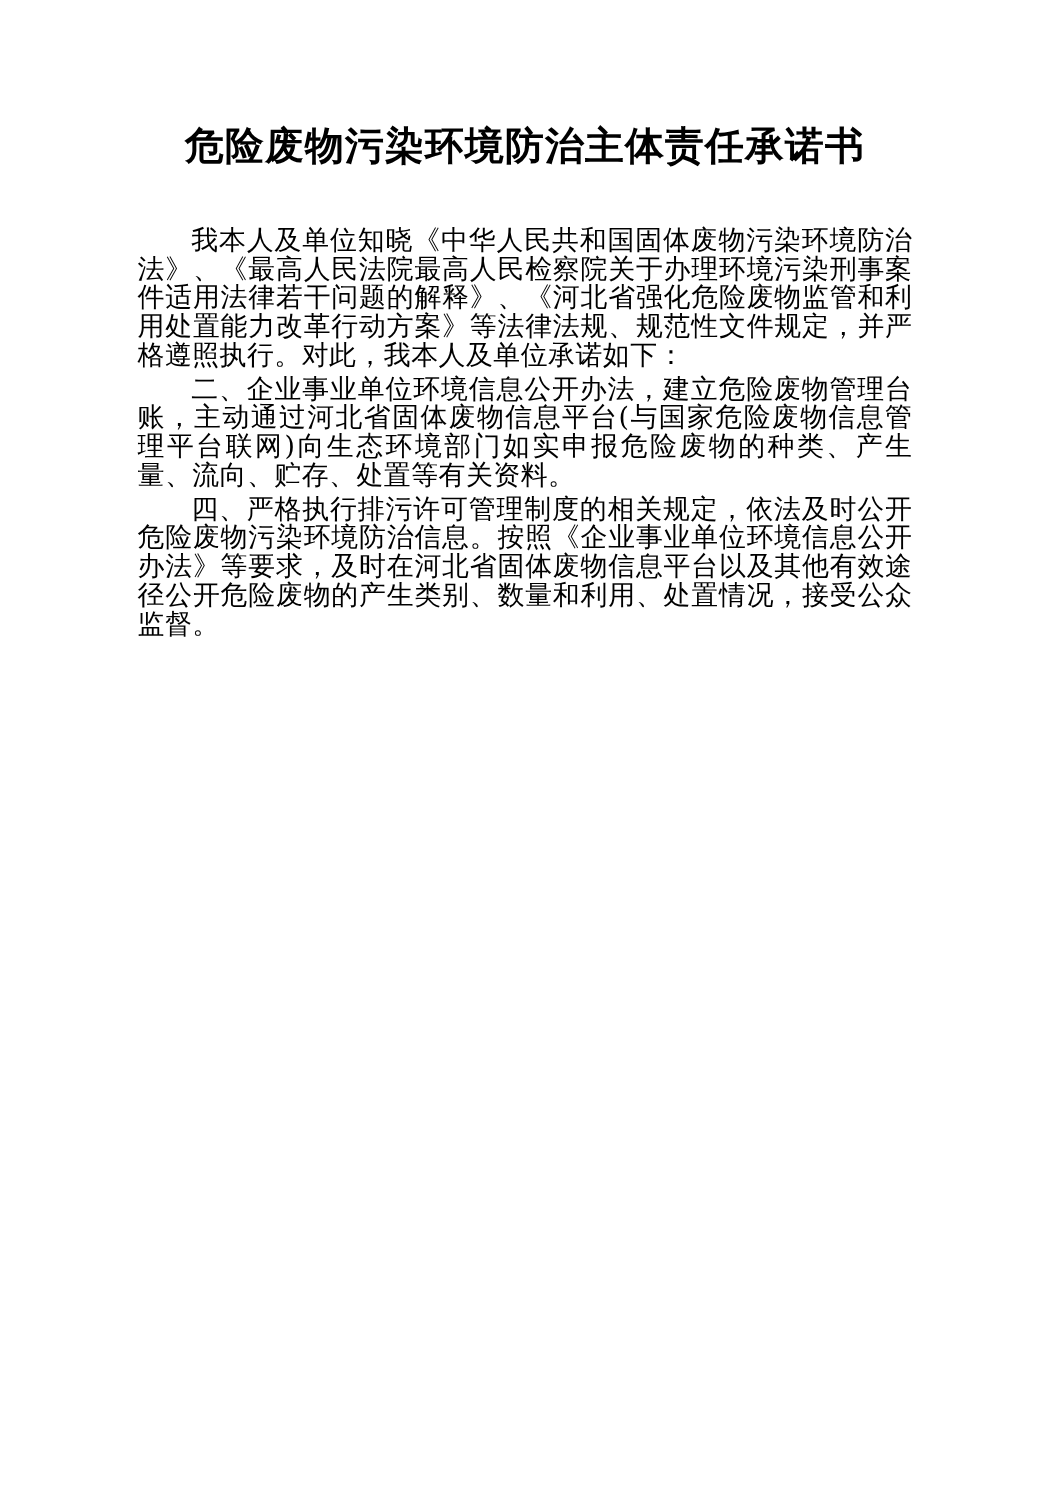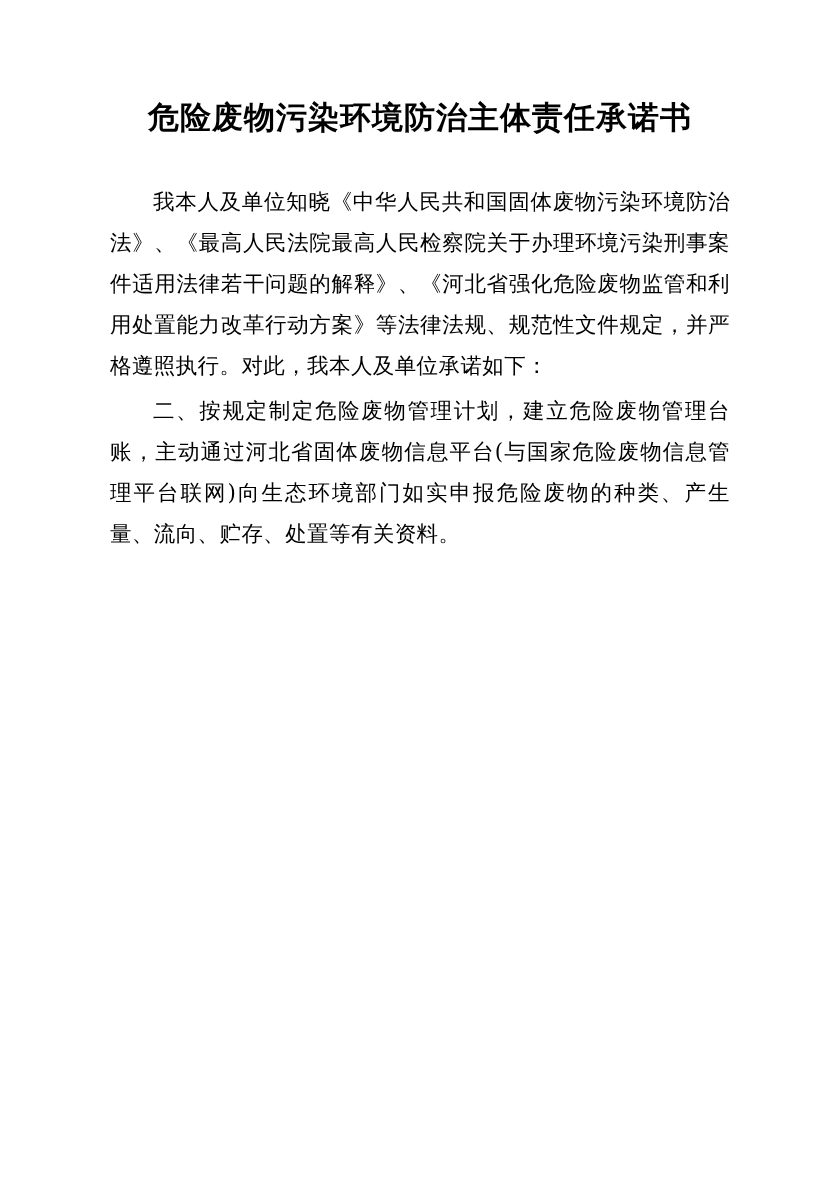"我本人及单位知晓《中华人民共和国固体废物污染环境防治法》、《最高人民法院最高人民" .para { line-height: 41px -> 23px }
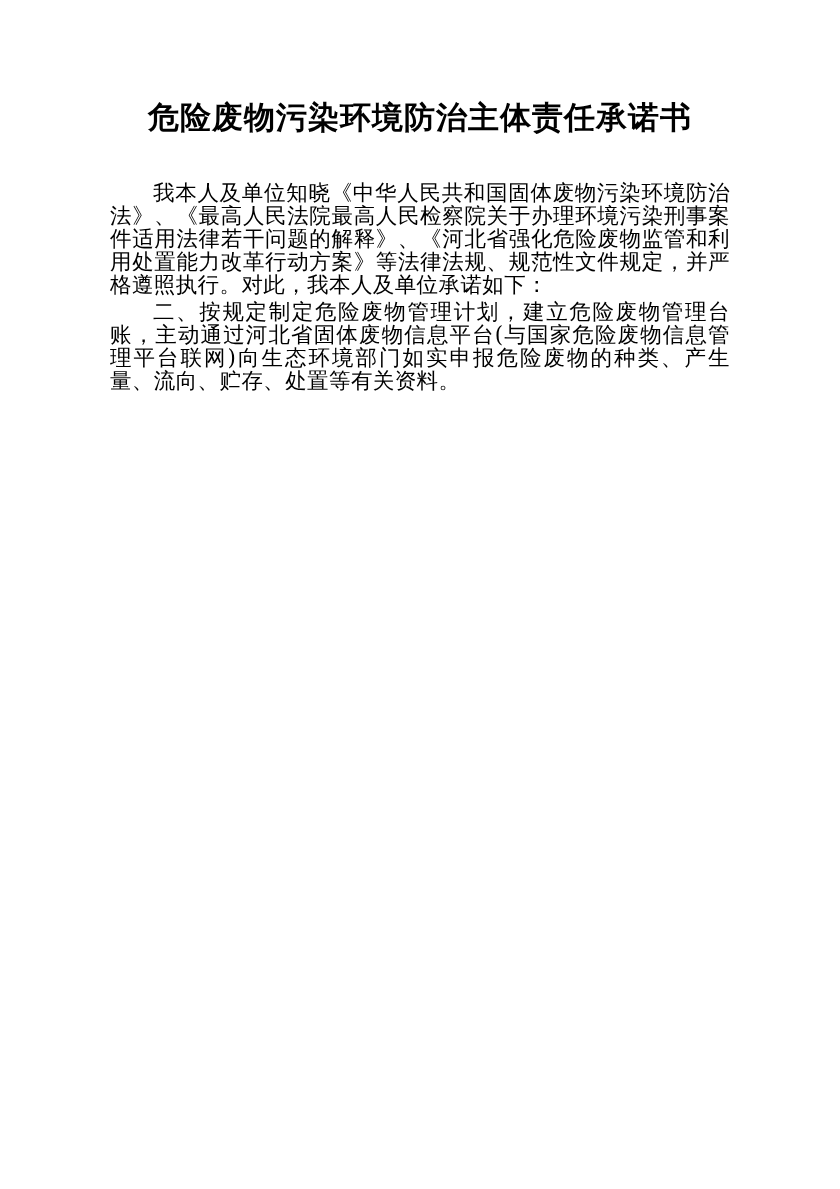"二、按规定制定危险废物管理计划，建立危险废物管理台账，主动通过河北省固体废物信息" p.para { text: 按规定制定危险废物管理计划 -> 企业事业单位环境信息公开办法 }
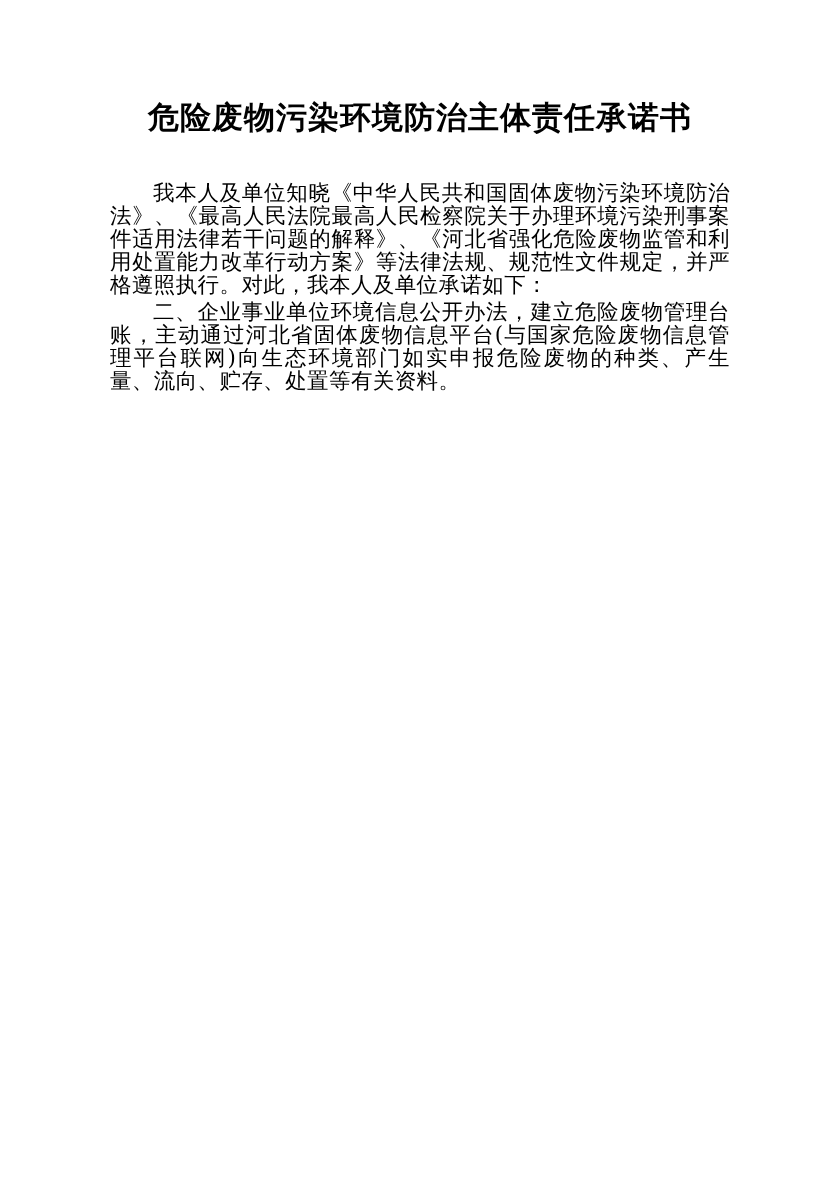"四、严格执行排污许可管理制度的相关规定，依法及时公开危险废物污染环境防治信息。按" p.para { html: none -> <p>四、严格执行排污许可管理制度的相关规定，依法及时公开危险废物污染环境防治信息。按照《企业事业单位环境信息公开办法》等要求，及时在河北省固体废物信息平台以及其他有效途径公开危险废物的产生类别、数量和利用、处置情况，接受公众监督。</p> }
